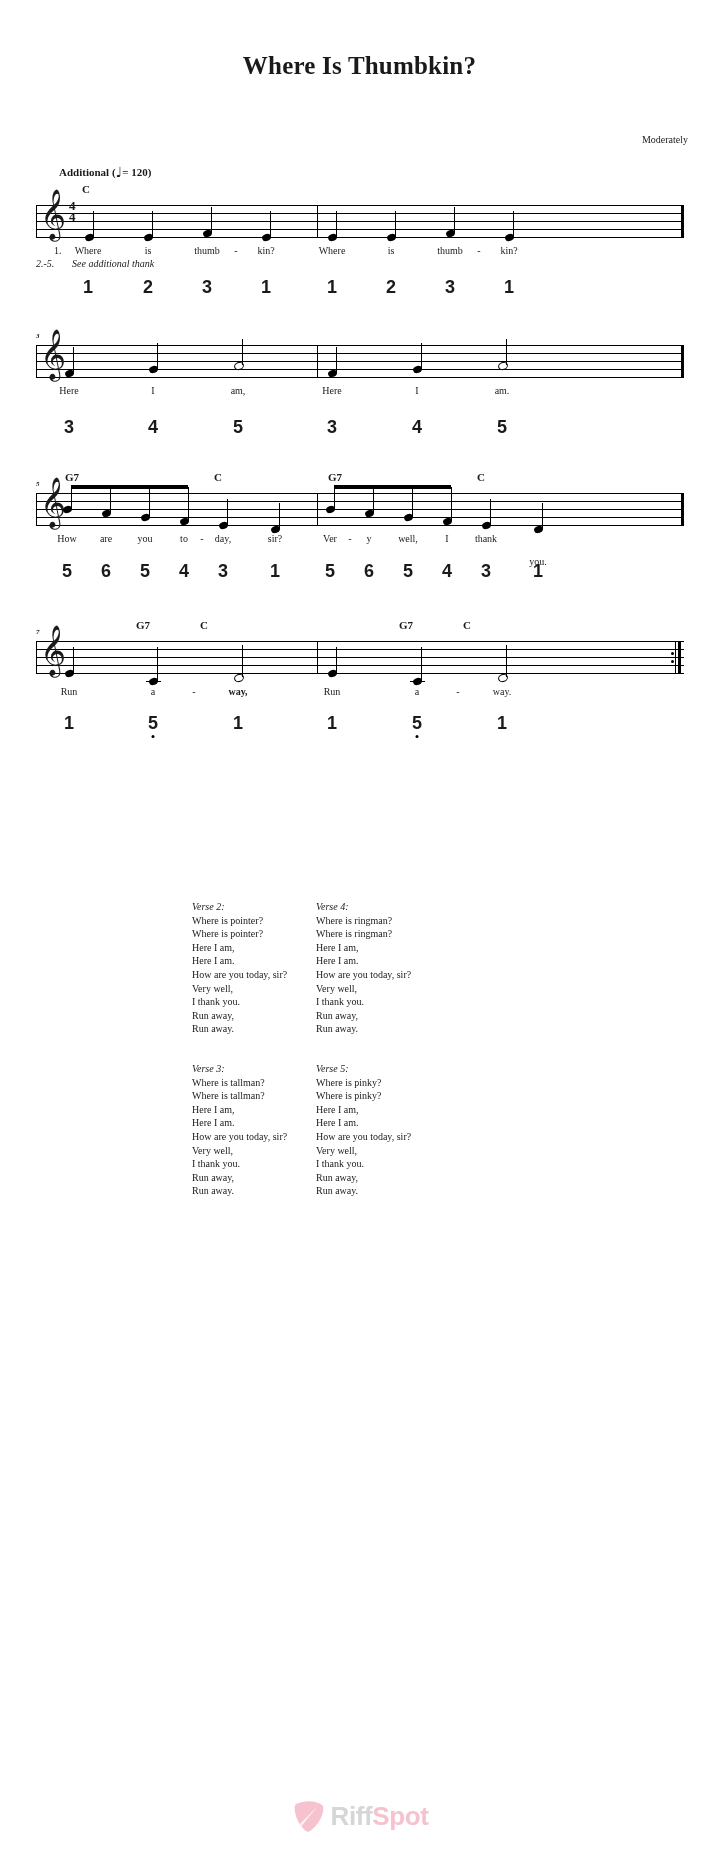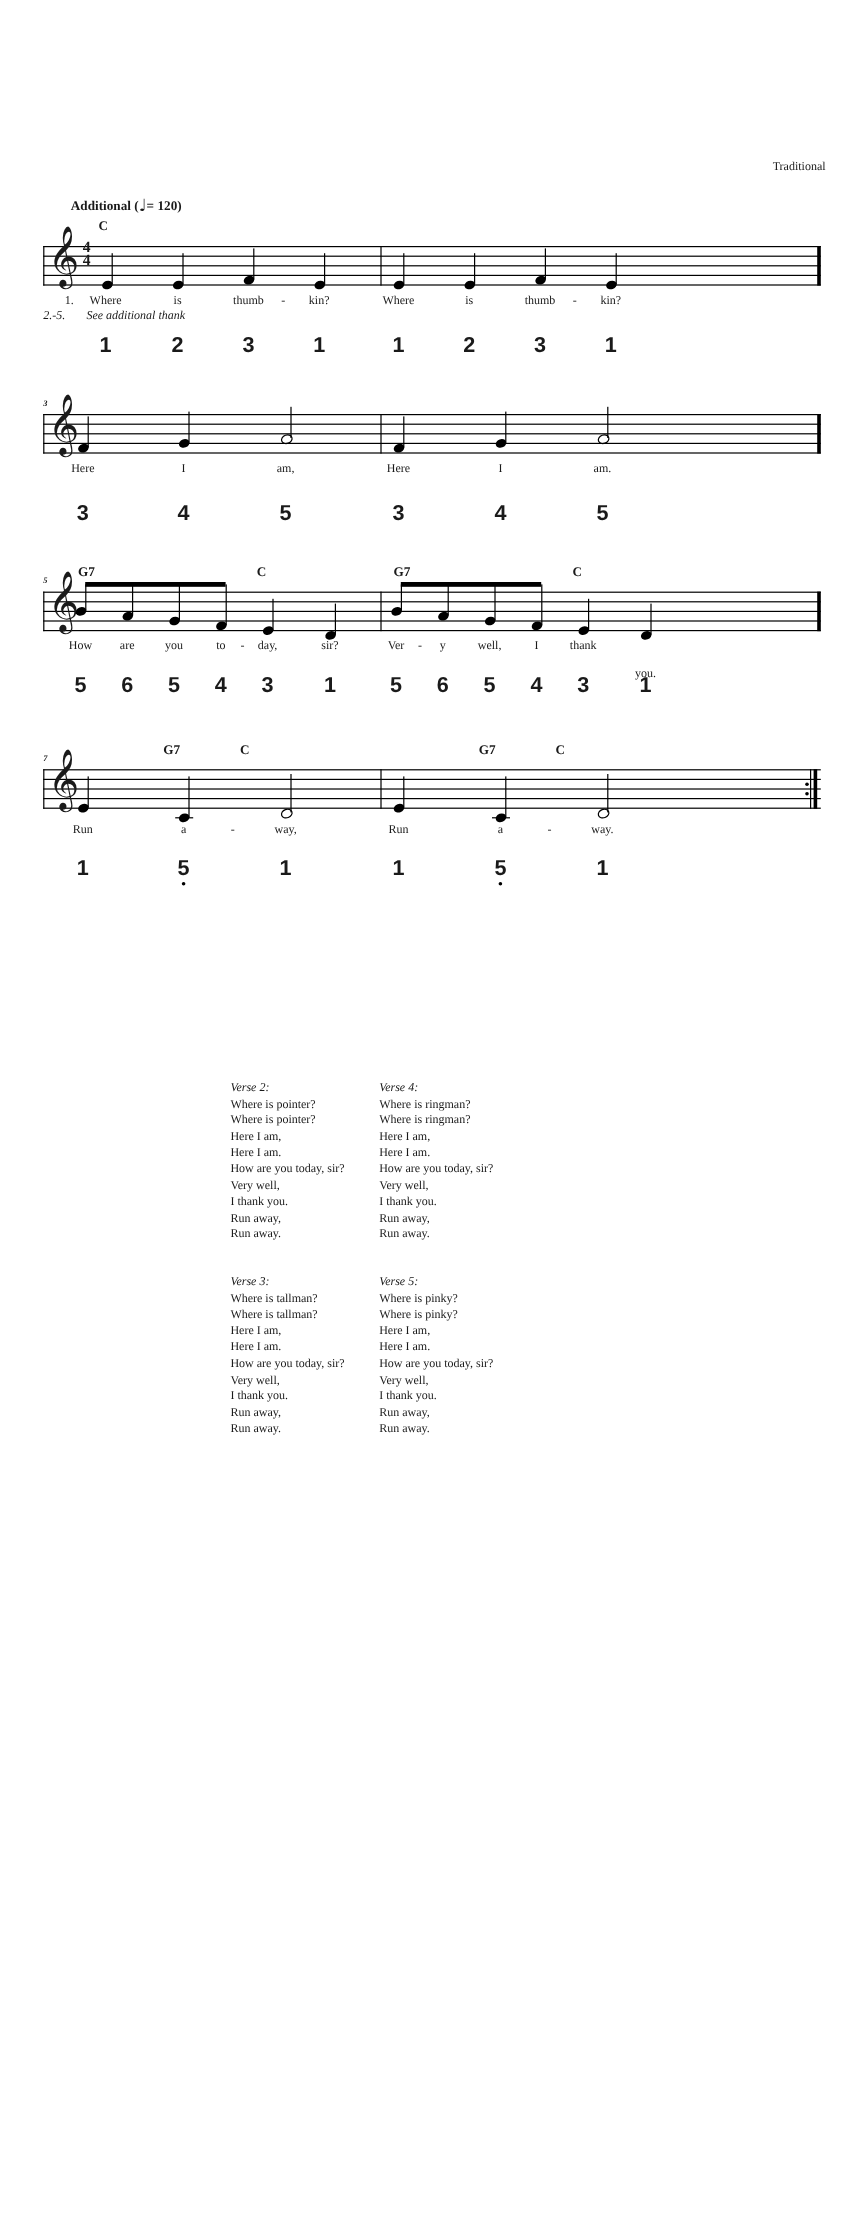"Where Is Thumbkin?" div.song-title { html: none -> <div>Where Is Thumbkin?</div> }
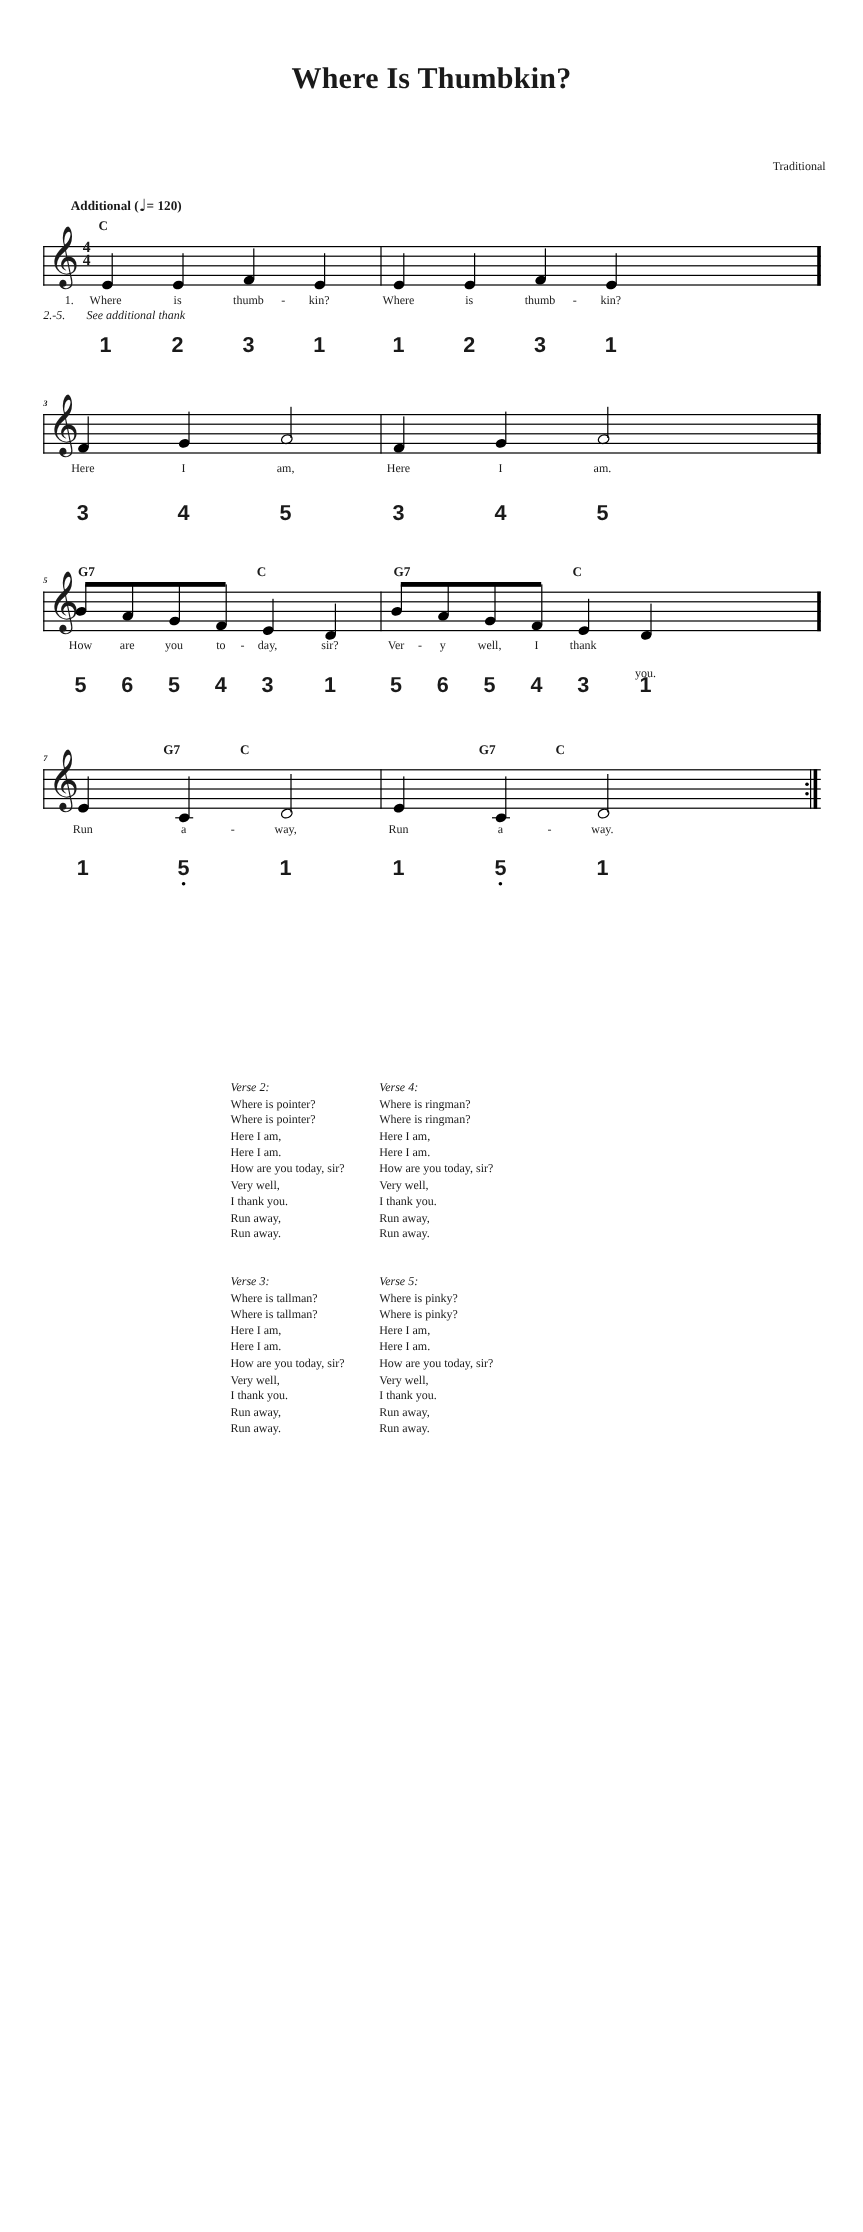"Traditional" div.composer { text: Traditional -> Moderately }
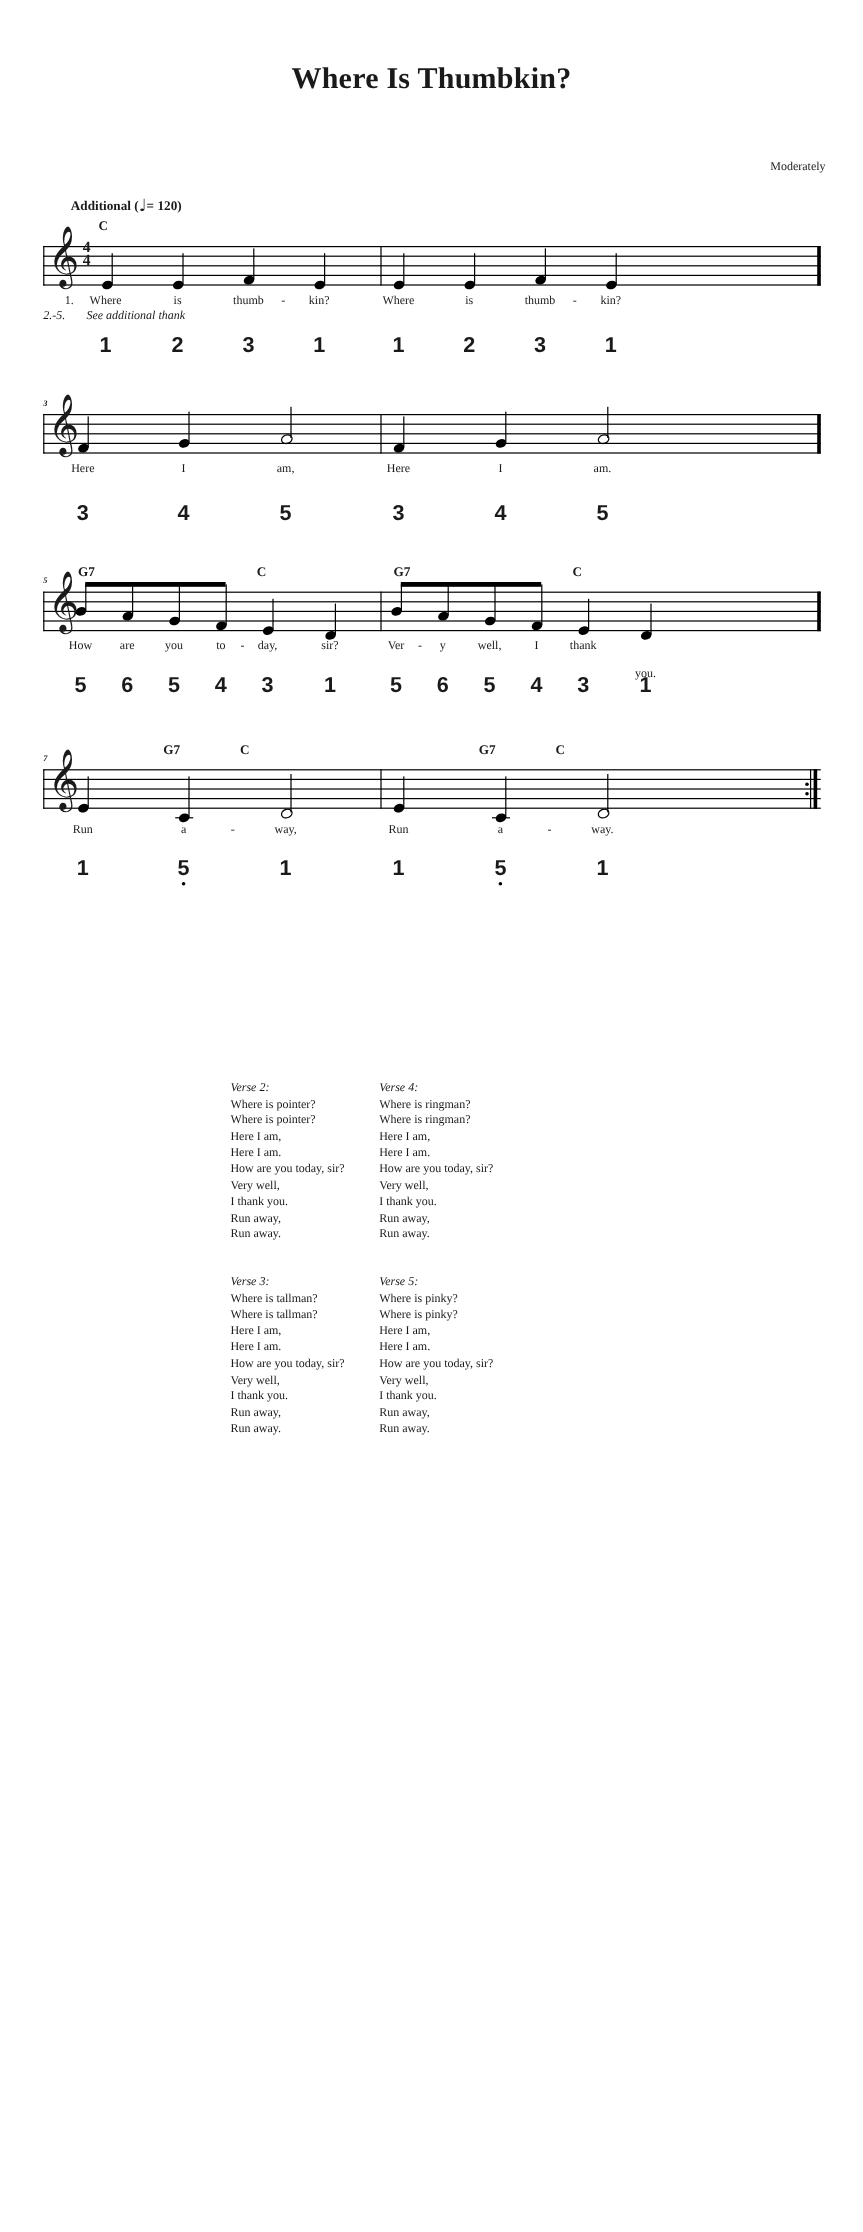"way," div.lyric { font-weight: none -> bold }
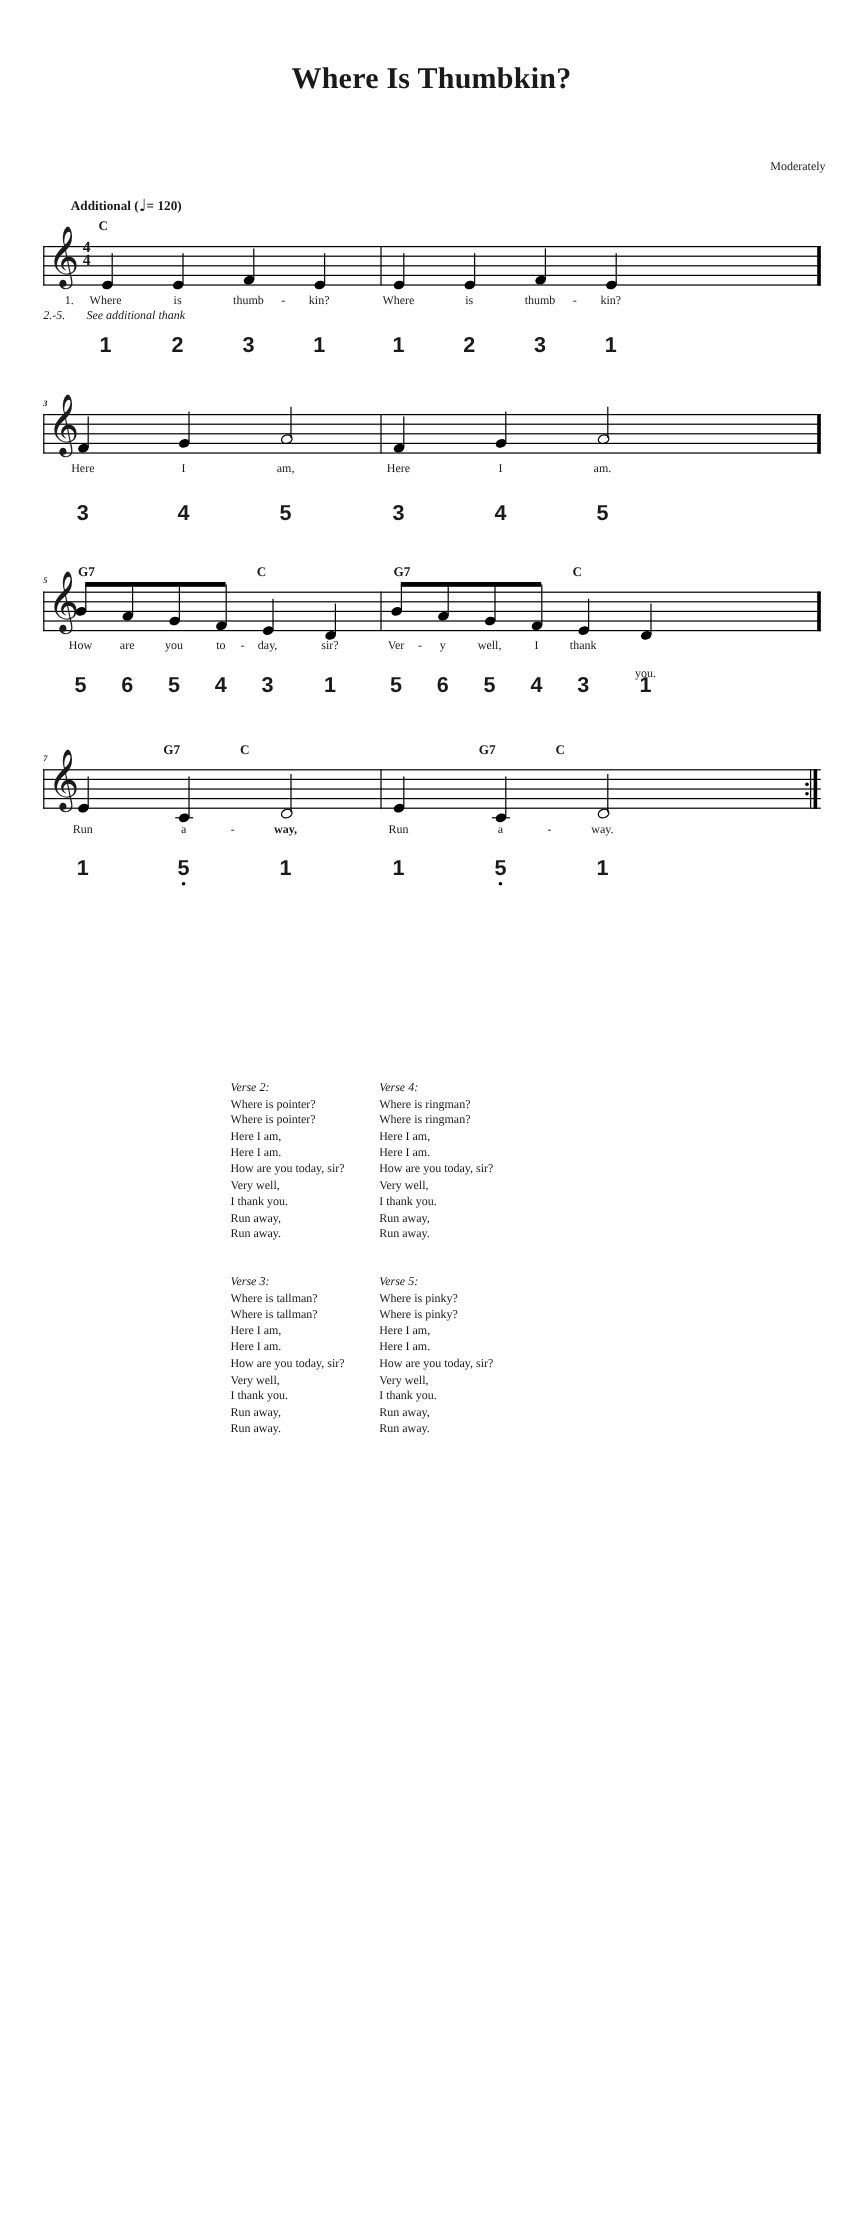"RiffSpot" div.logo { html: none -> <div> <svg> <path></path> <path></path> <g> <line></line> <line></line> <line></line> <line></line> </g> </svg> <div> <span>Riff</span><span>Spot</span> </div> </div> }
